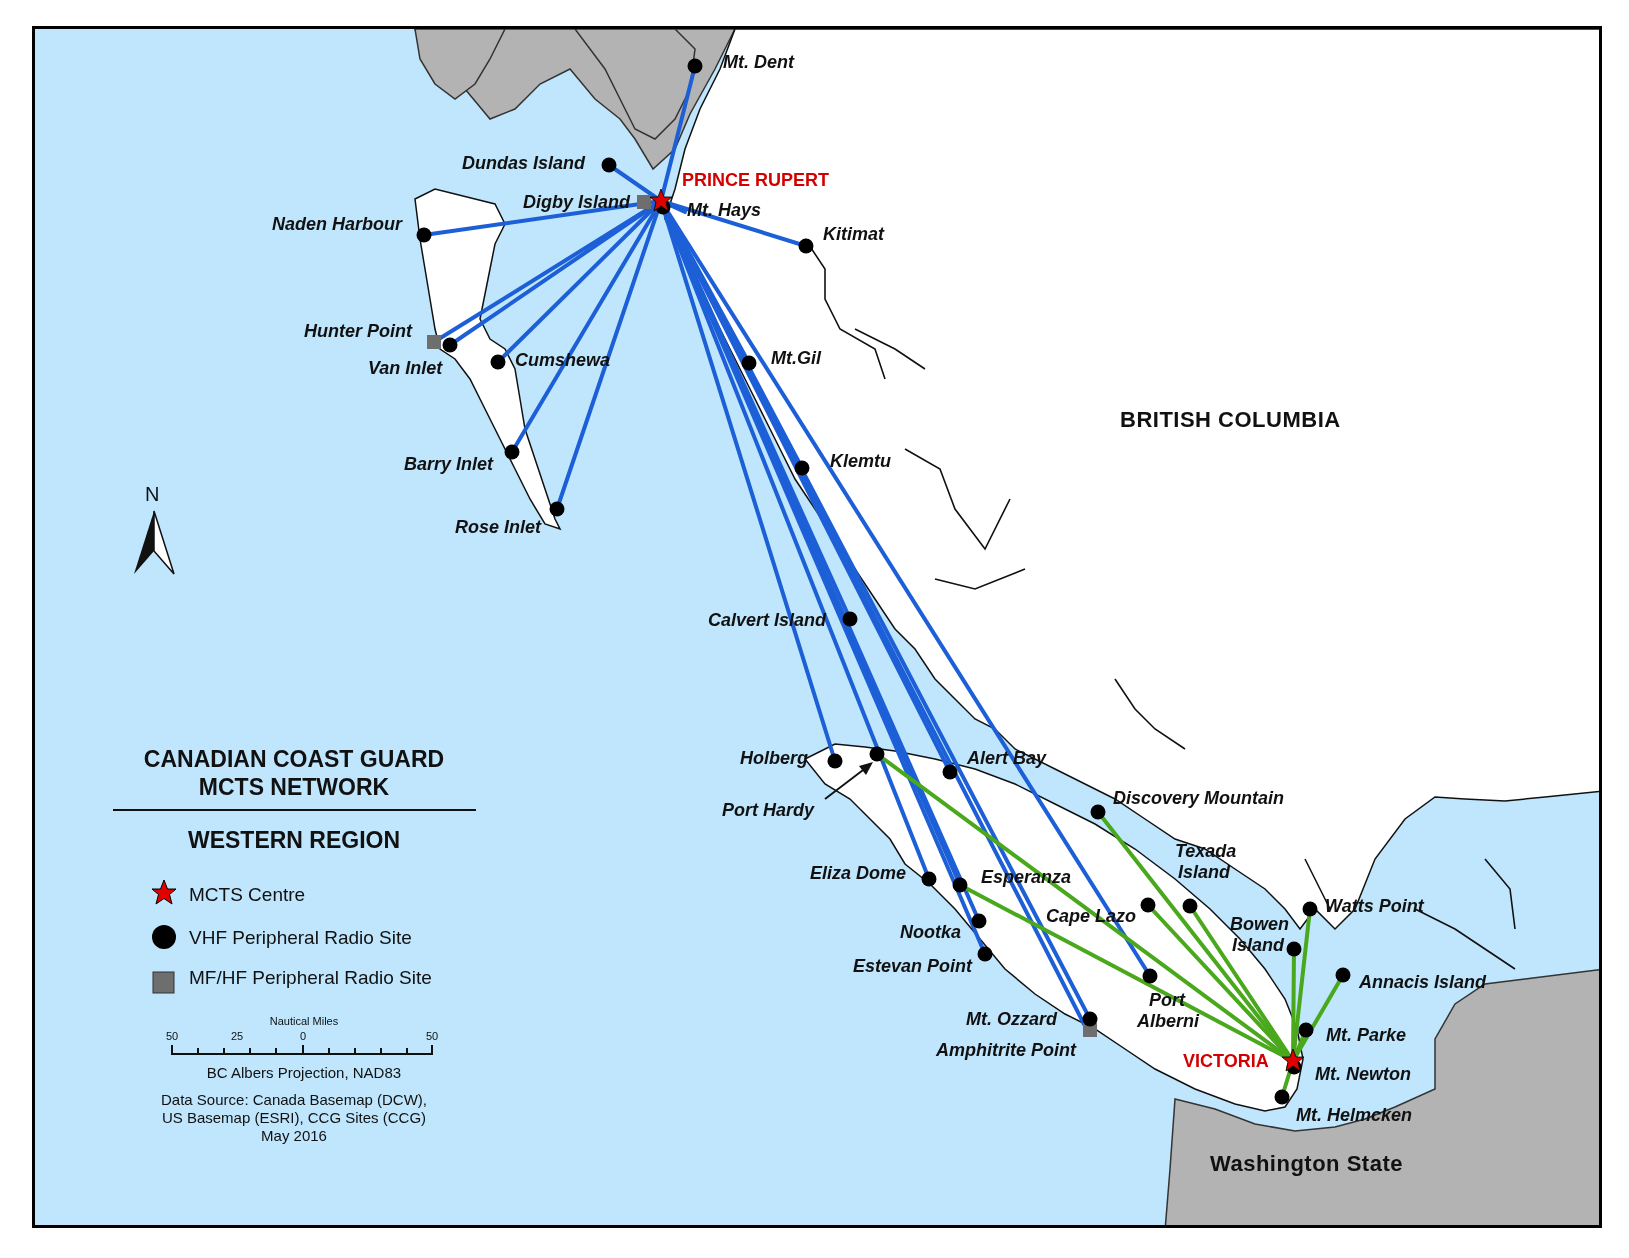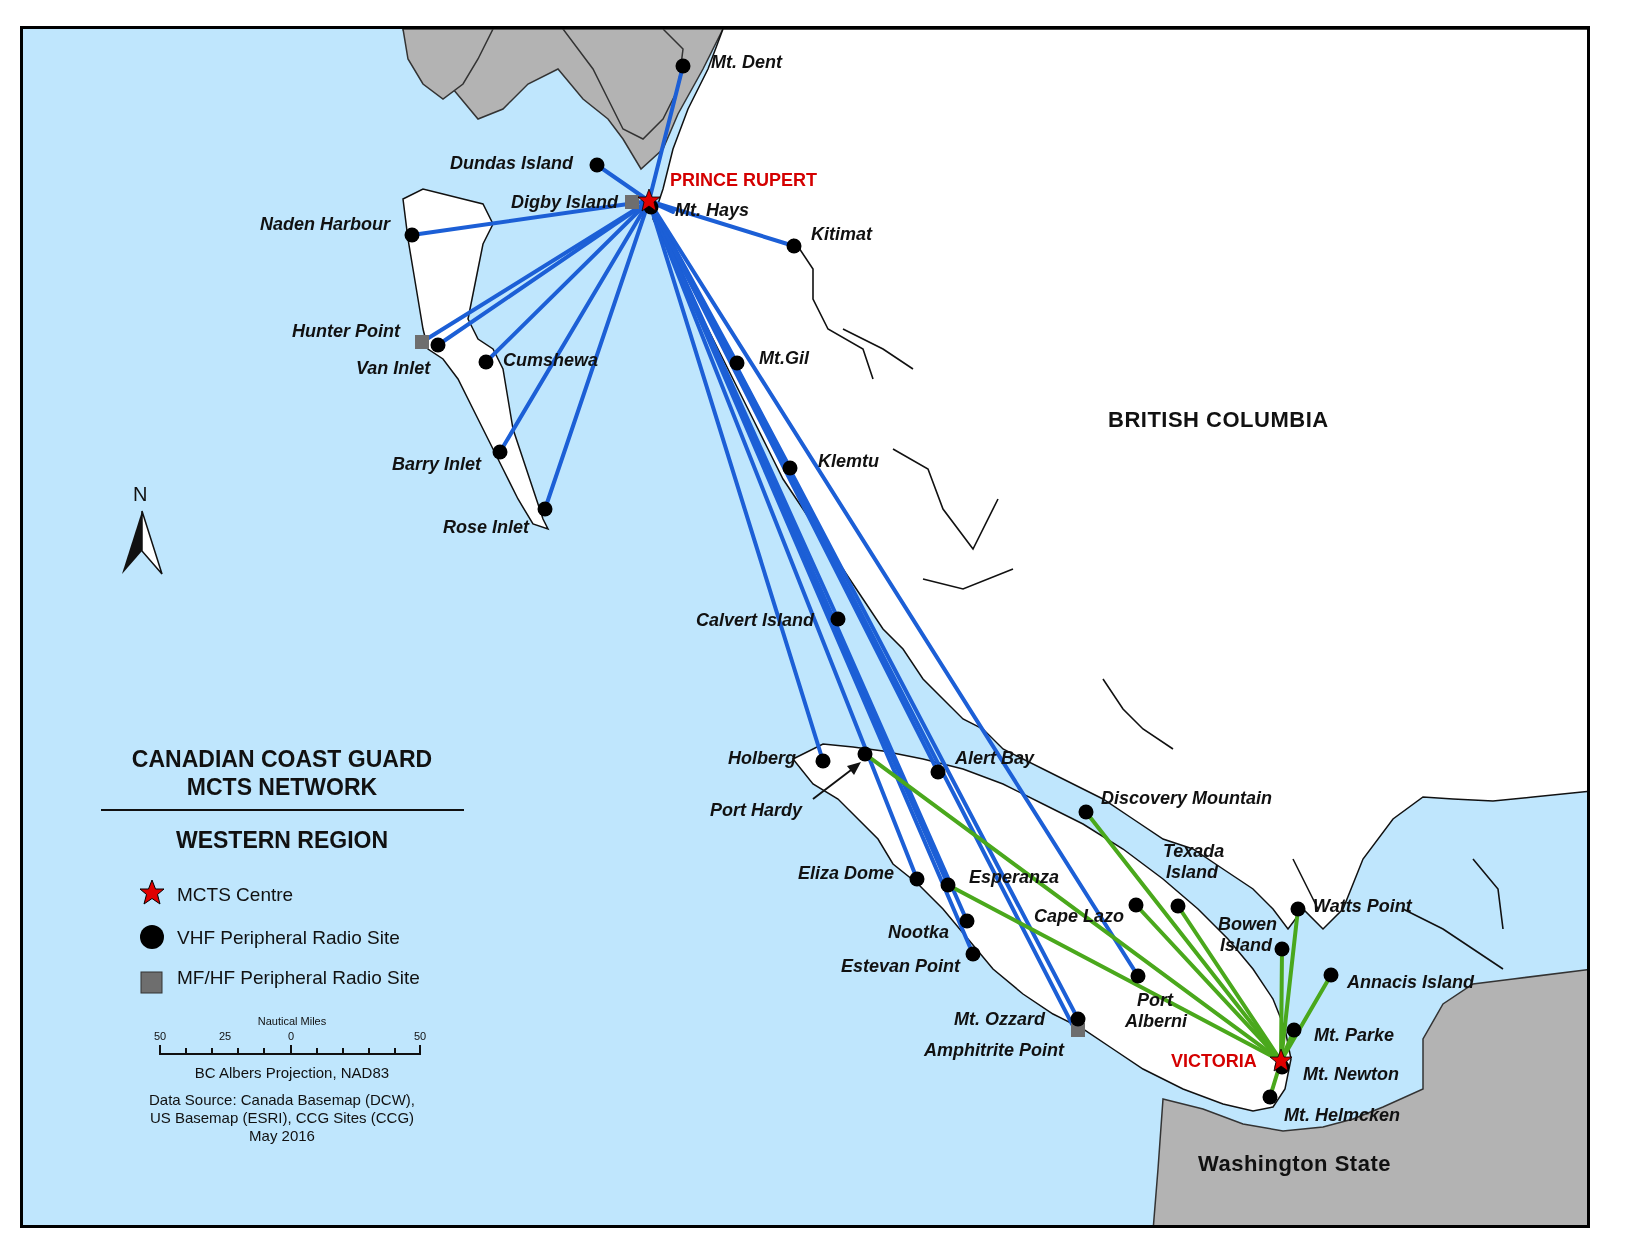"Mt. Dent" #map-frame { left: 20px -> 32px }
